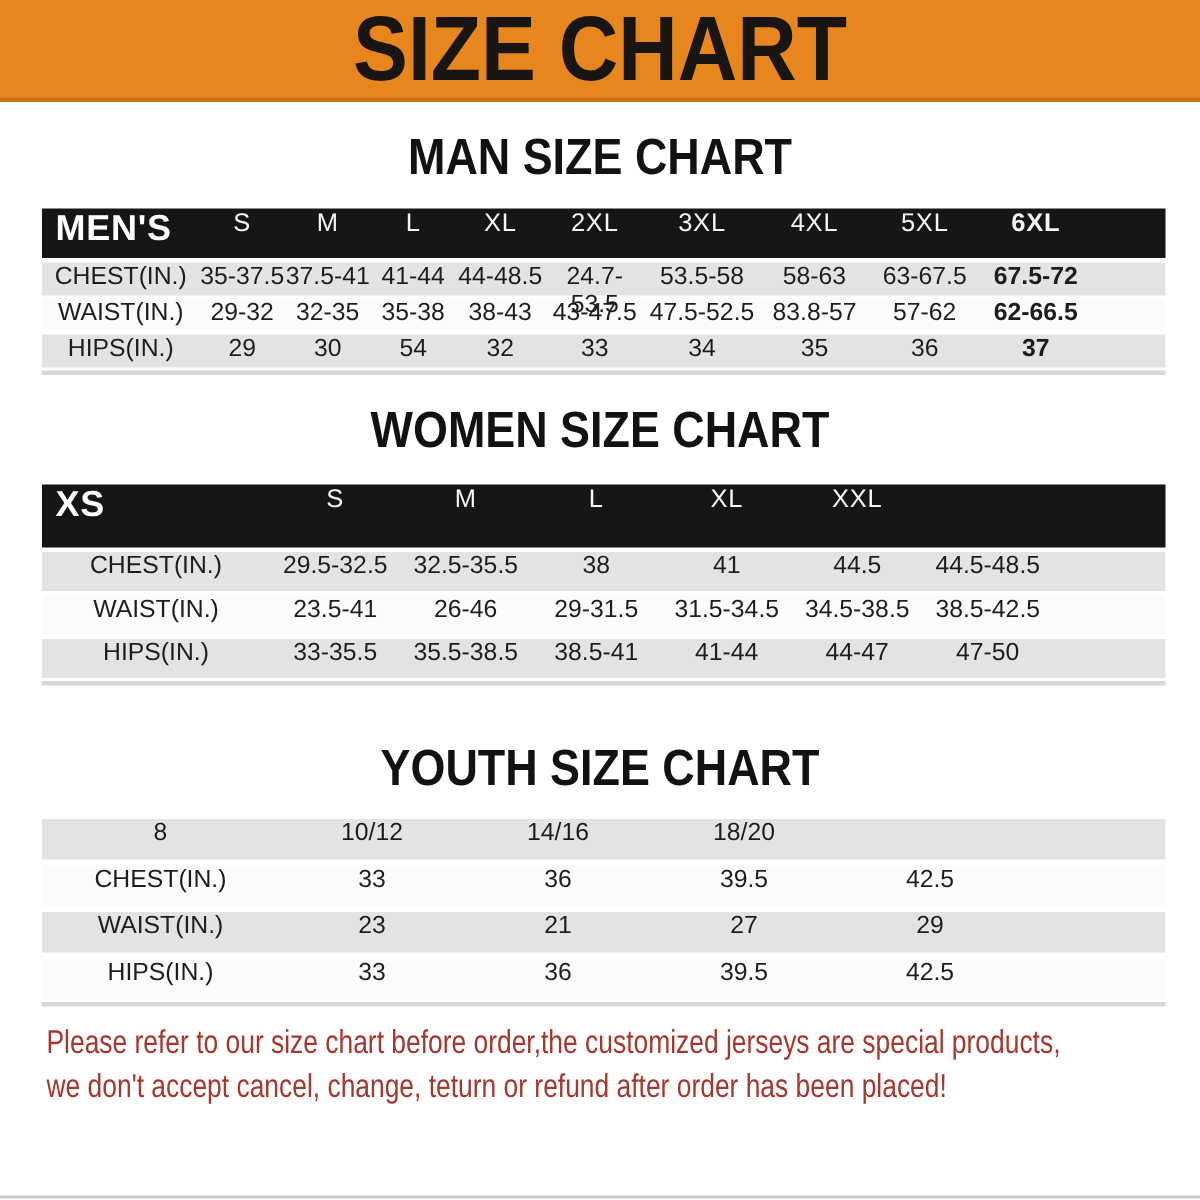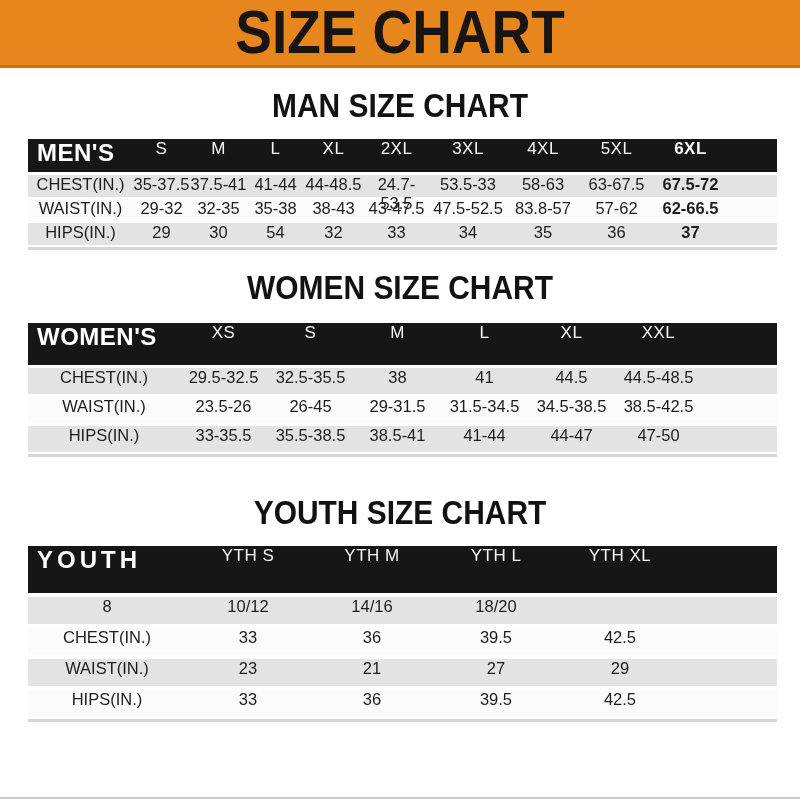"53.5-33" div.cell { text: 53.5-33 -> 53.5-58 }
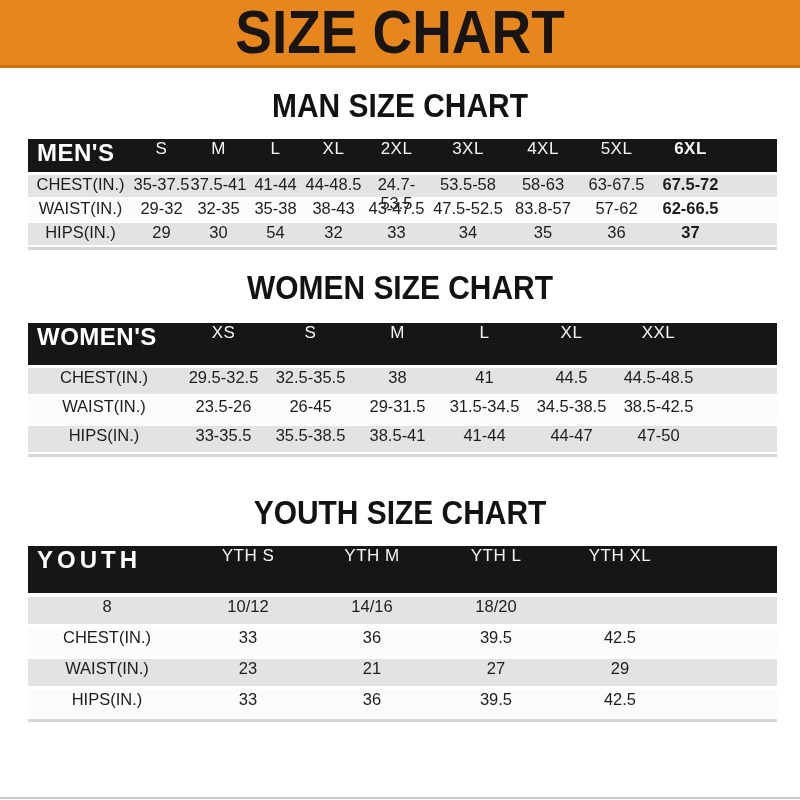"WOMEN'S" div.cell { html: <div>WOMEN'S</div> -> none }
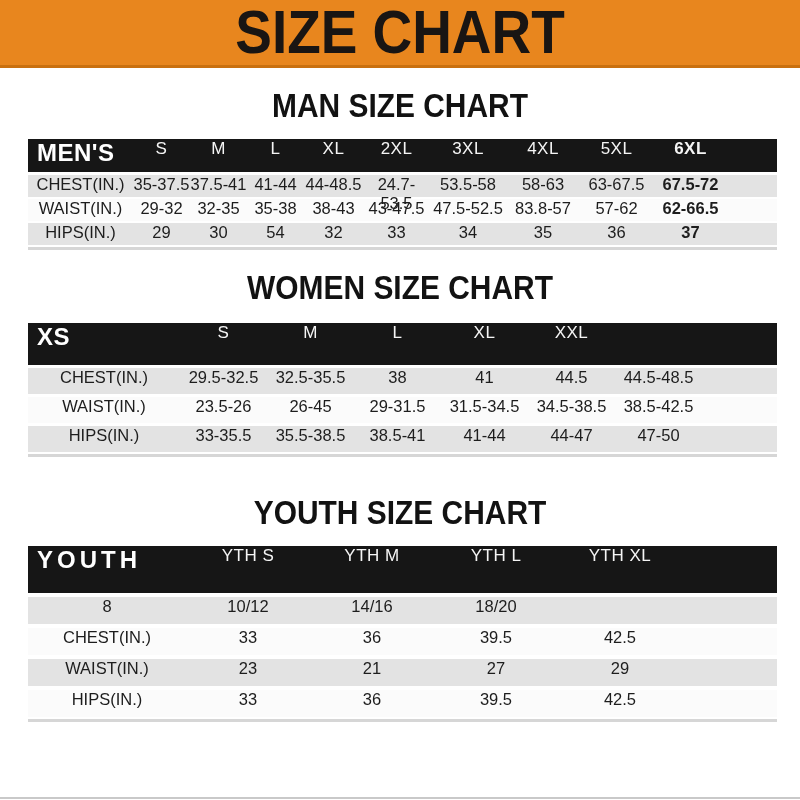"23.5-26" div.cell { text: 23.5-26 -> 23.5-41 }
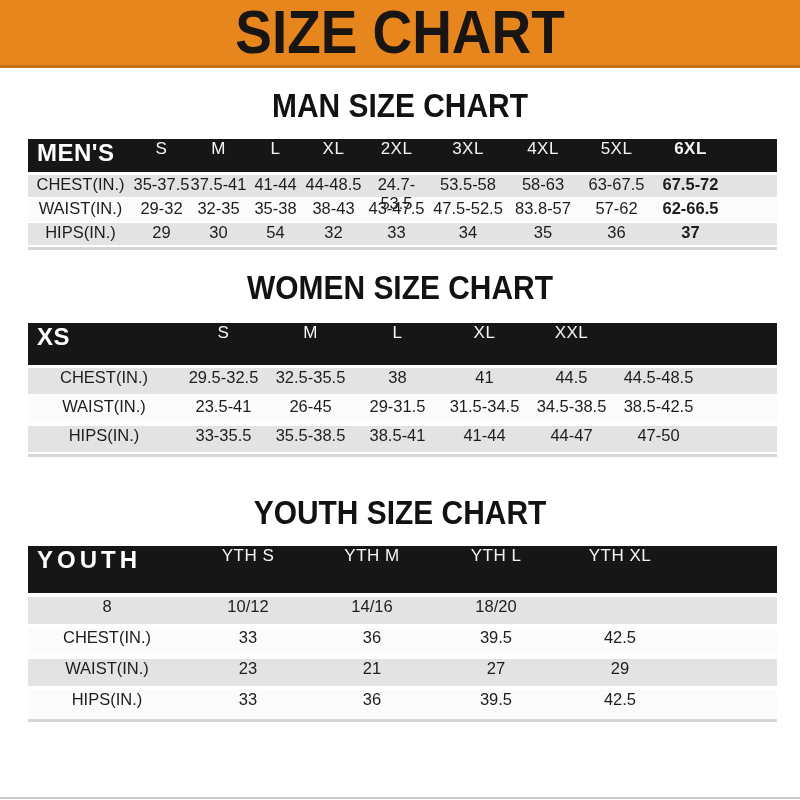"26-45" div.cell { text: 26-45 -> 26-46 }
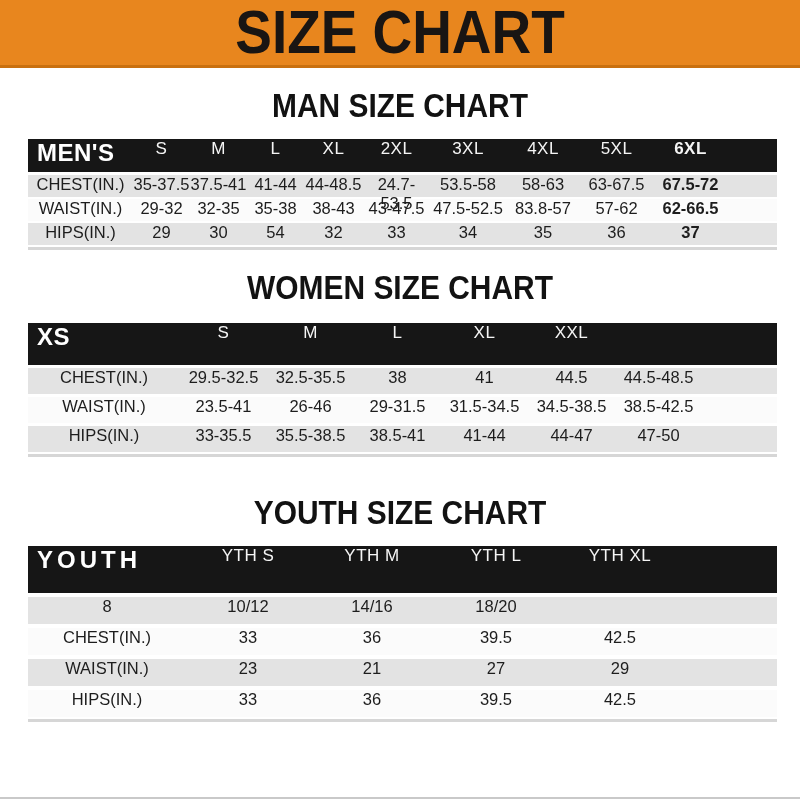"YOUTH" div.bar { html: <div> <div>YOUTH</div> <div>YTH S</div> <div>YTH M</div> <div>YTH L</div> <div>YTH XL</div> <div></div> </div> -> none }
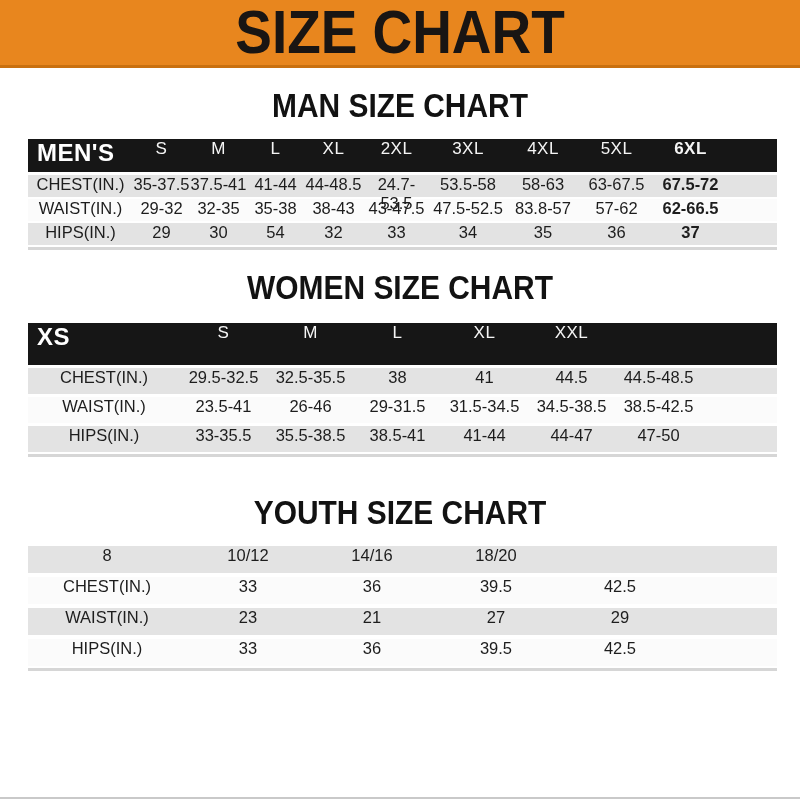"Please refer to our size" div.footer { html: none -> <div> <div>Please refer to our size chart before order,the customized jerseys are special products,</div> <div>we don't accept cancel, change, teturn or refund after order has been placed!</div> </div> }
